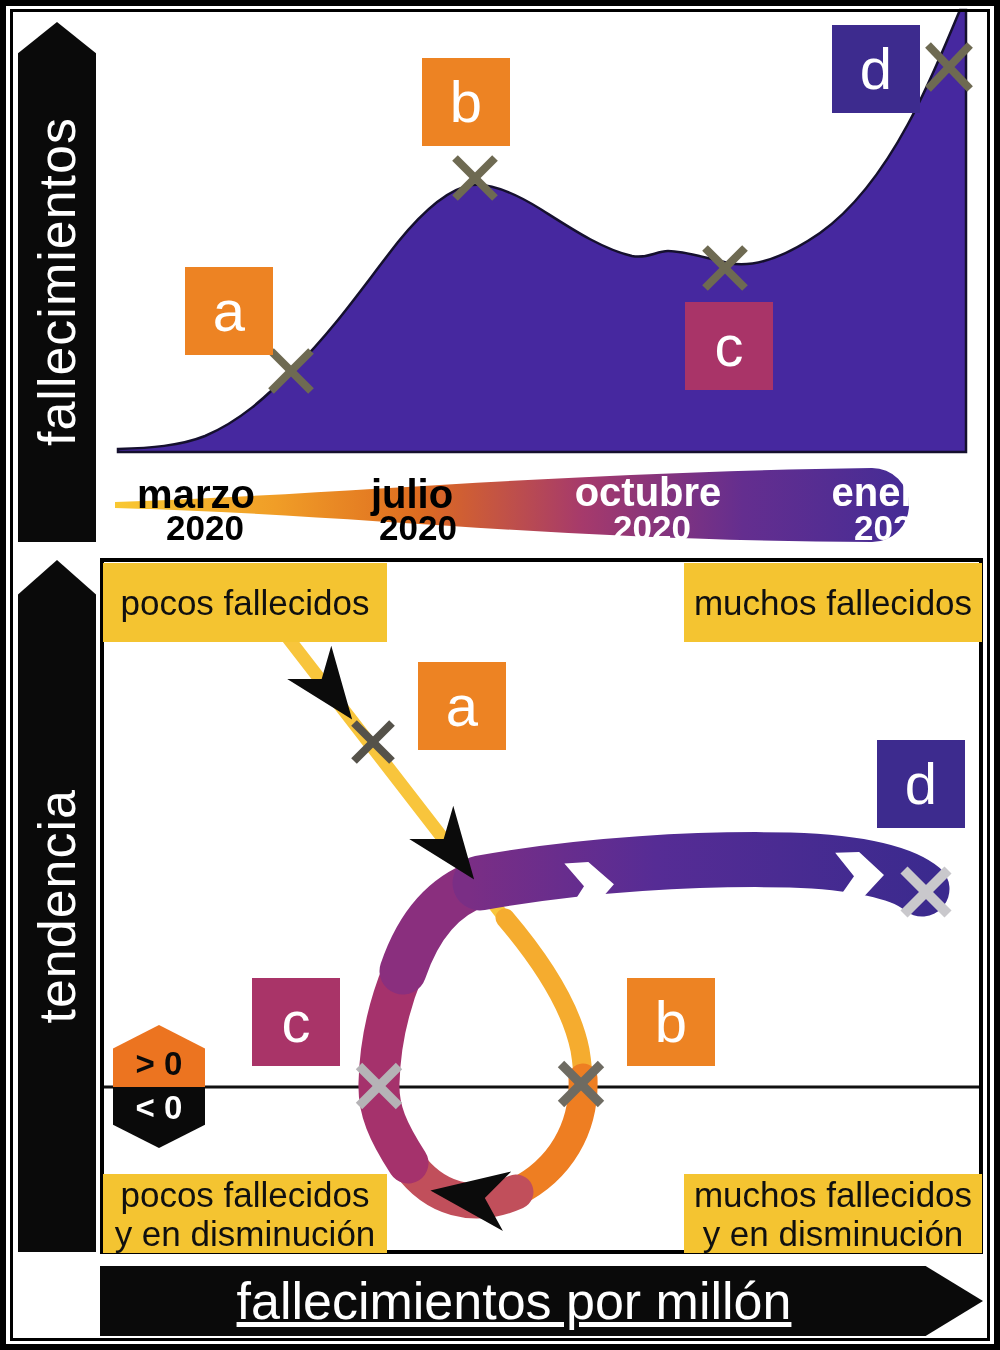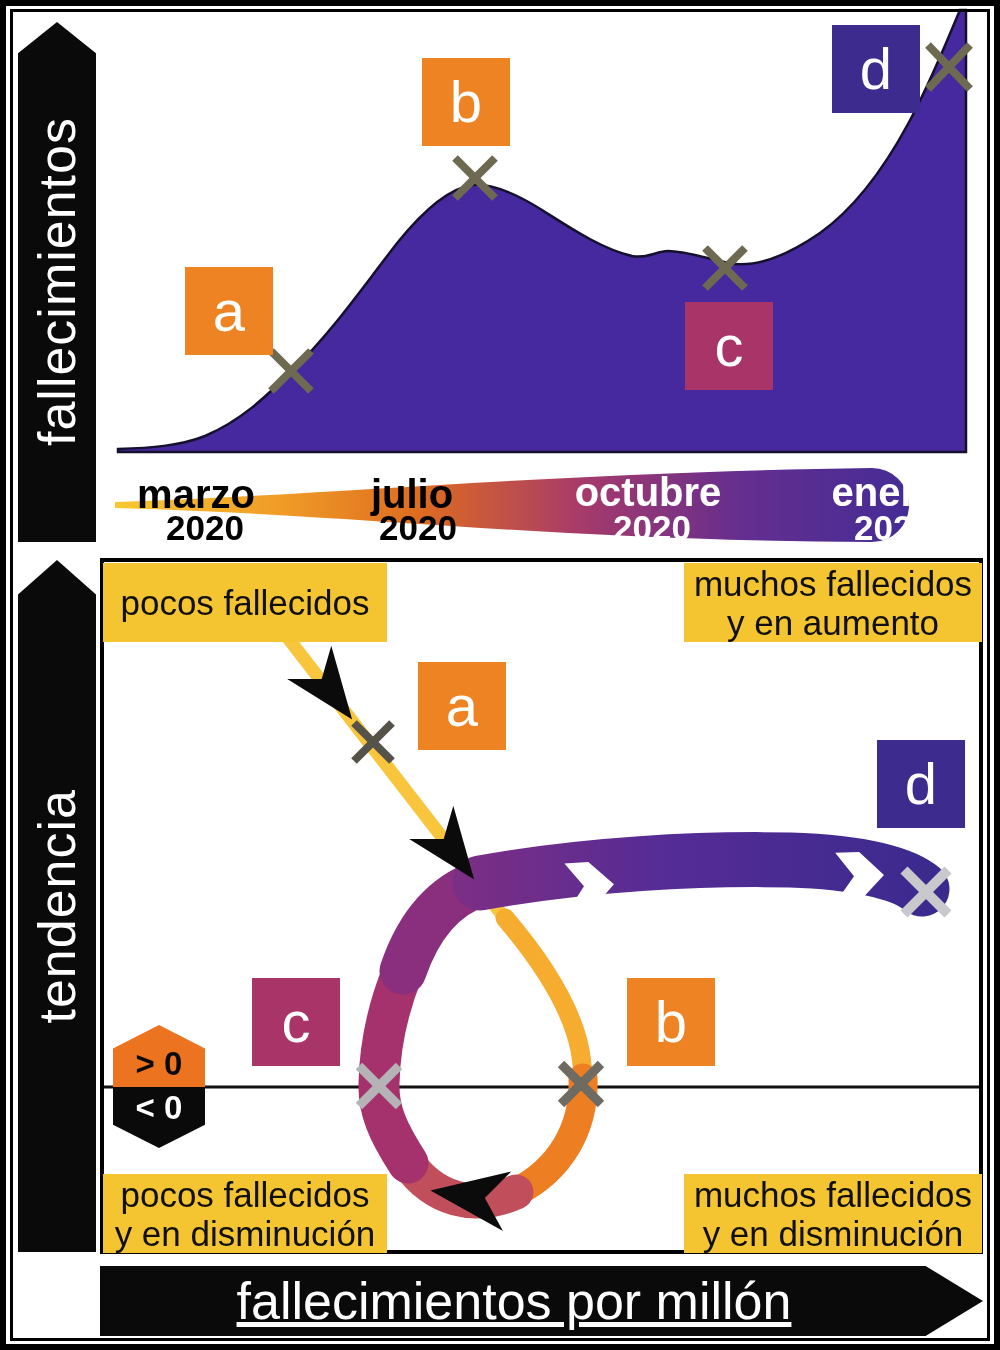"y en aumento" span { html: <span>y en aumento</span> -> none }
